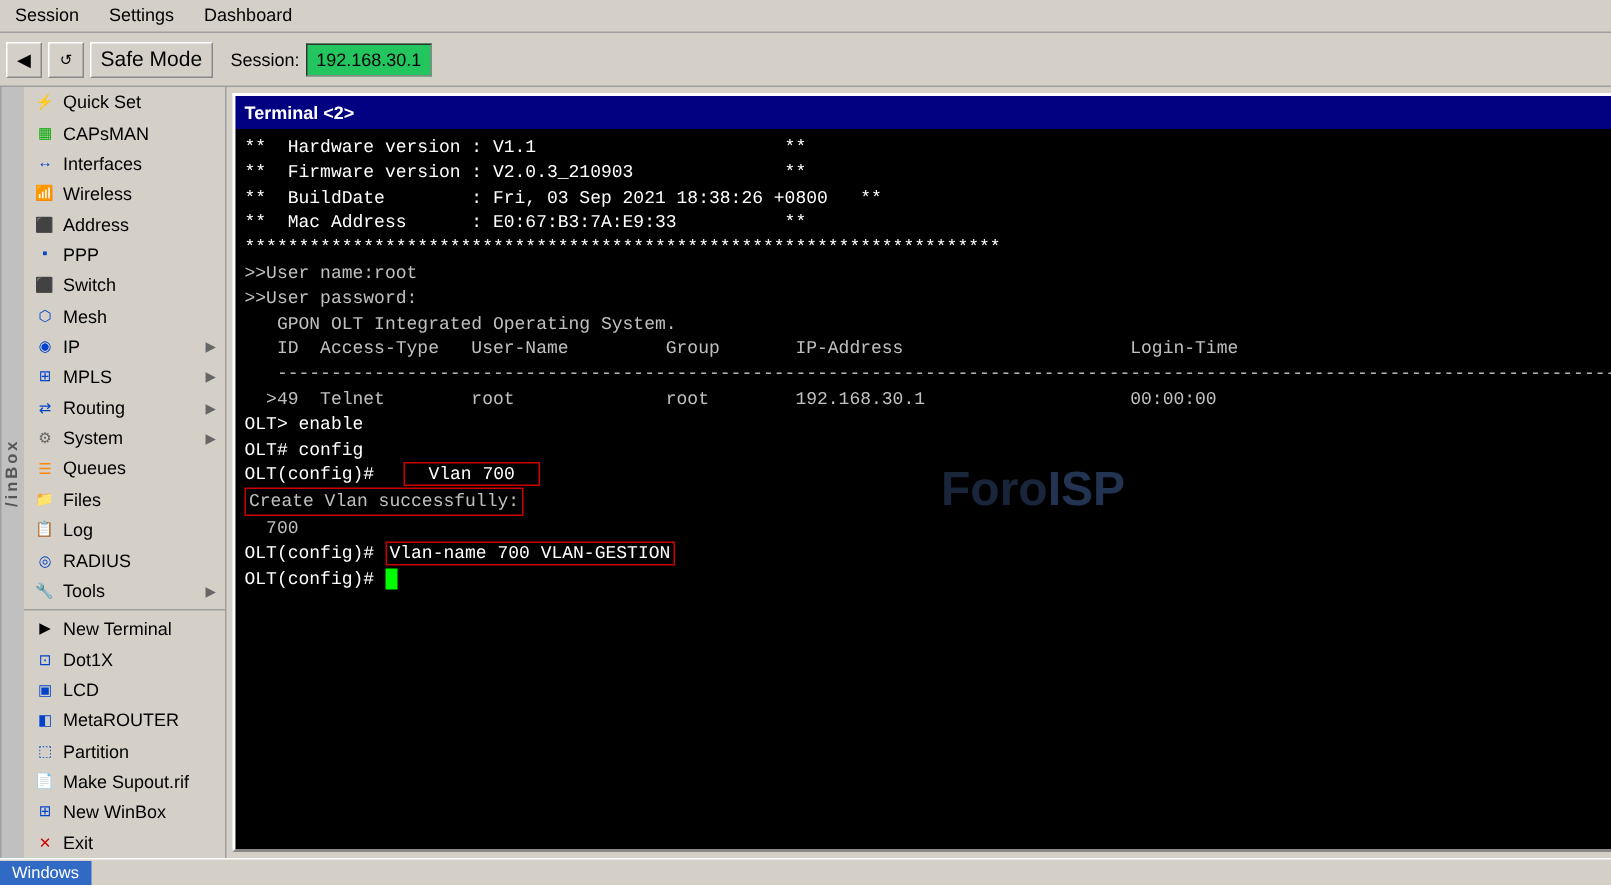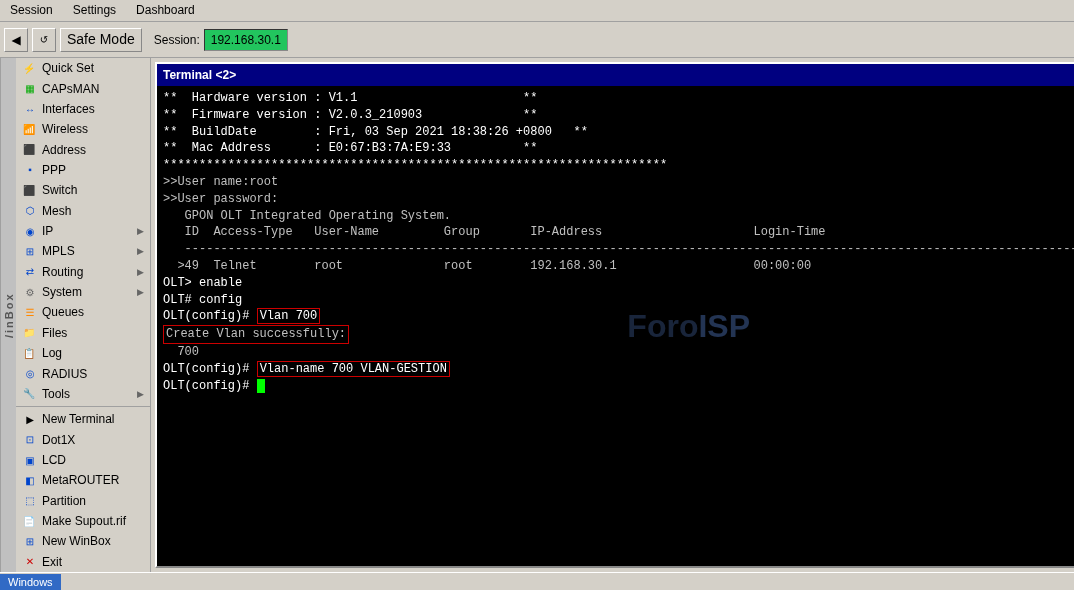"Vlan 700" span { margin-left: none -> 12px; padding: 0px 2px -> 0px 16px }
